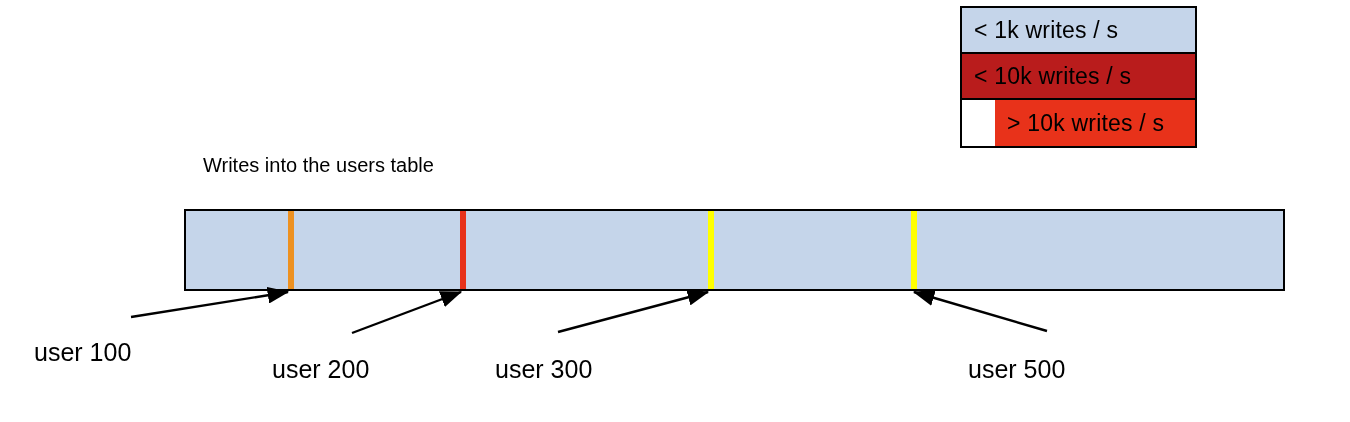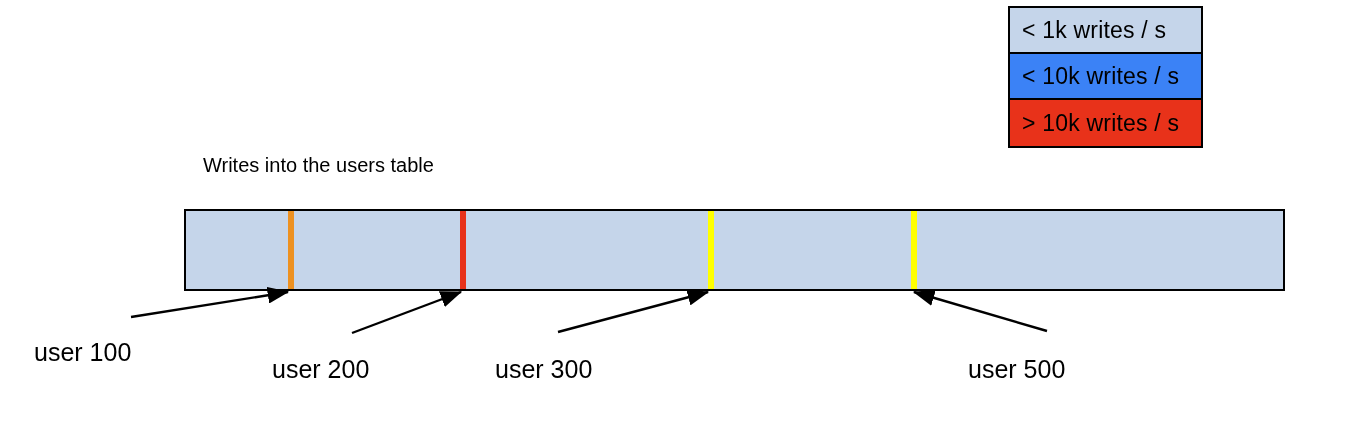"< 1k writes / s" .legend { left: 1008px -> 960px; width: 195px -> 237px }
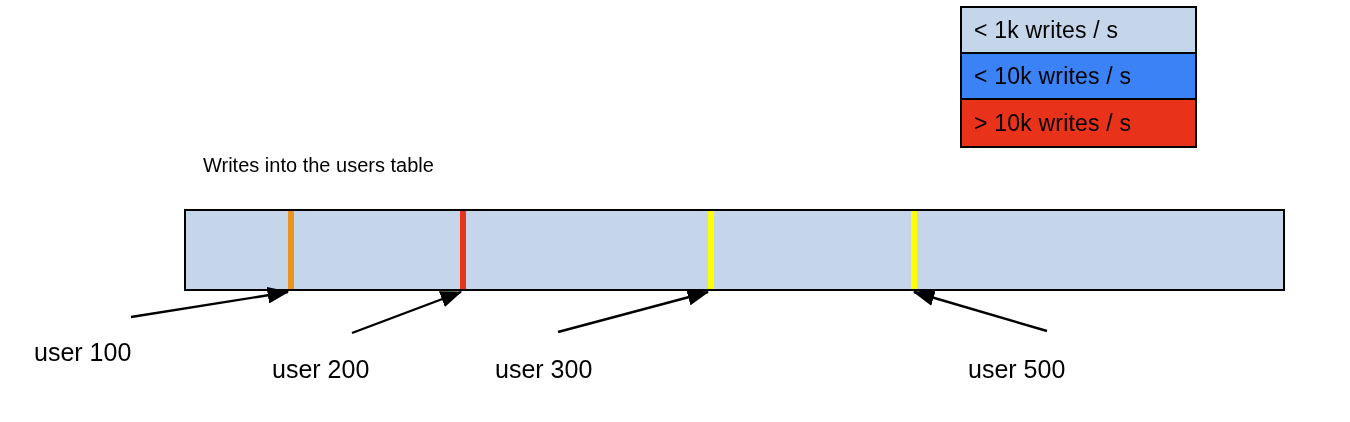"< 10k writes / s" div.legend-row { background: #3b82f6 -> #b91c1c }
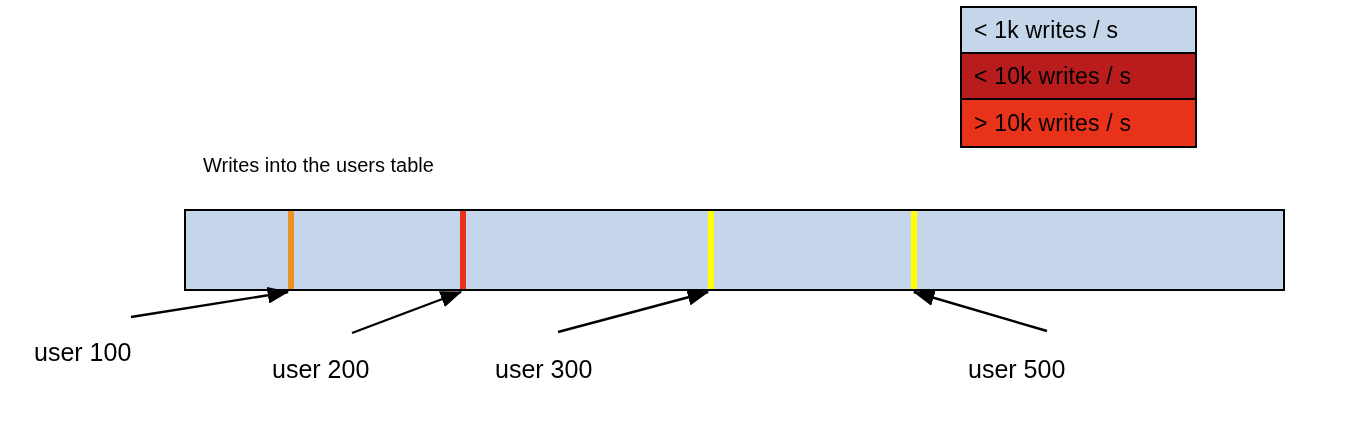"> 10k writes / s" div.legend-row { margin-left: none -> 33px }
